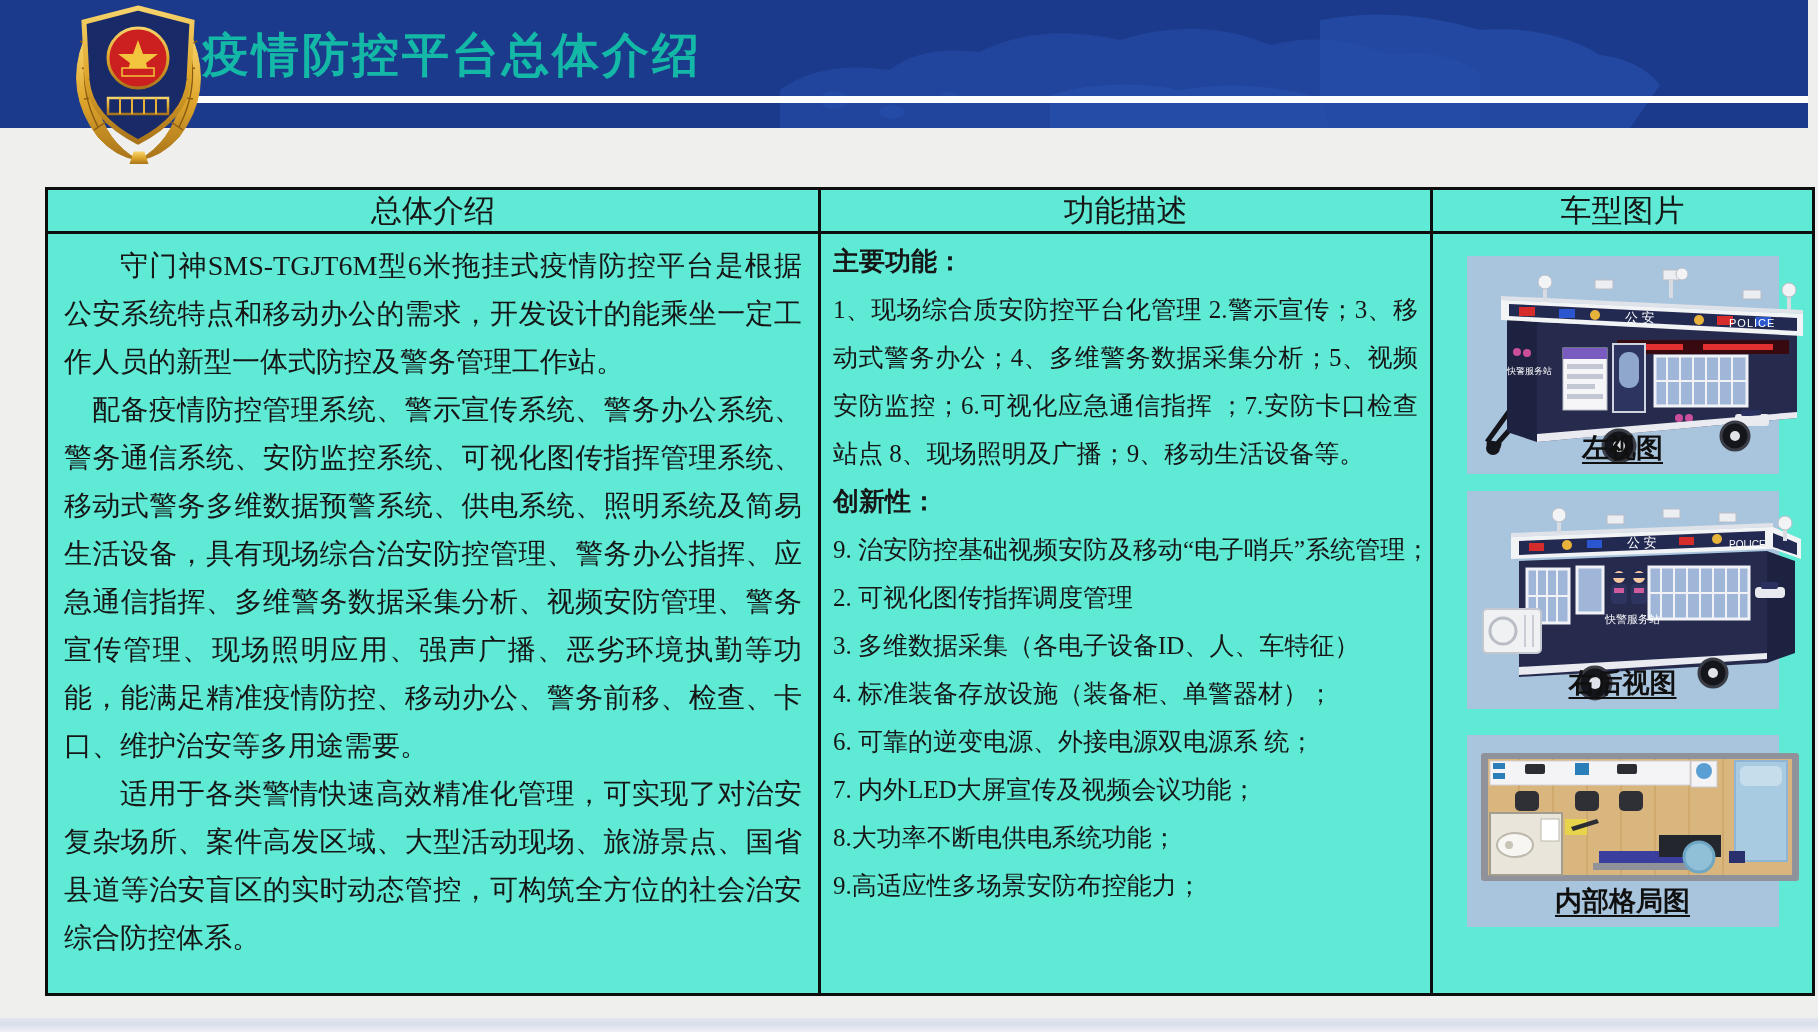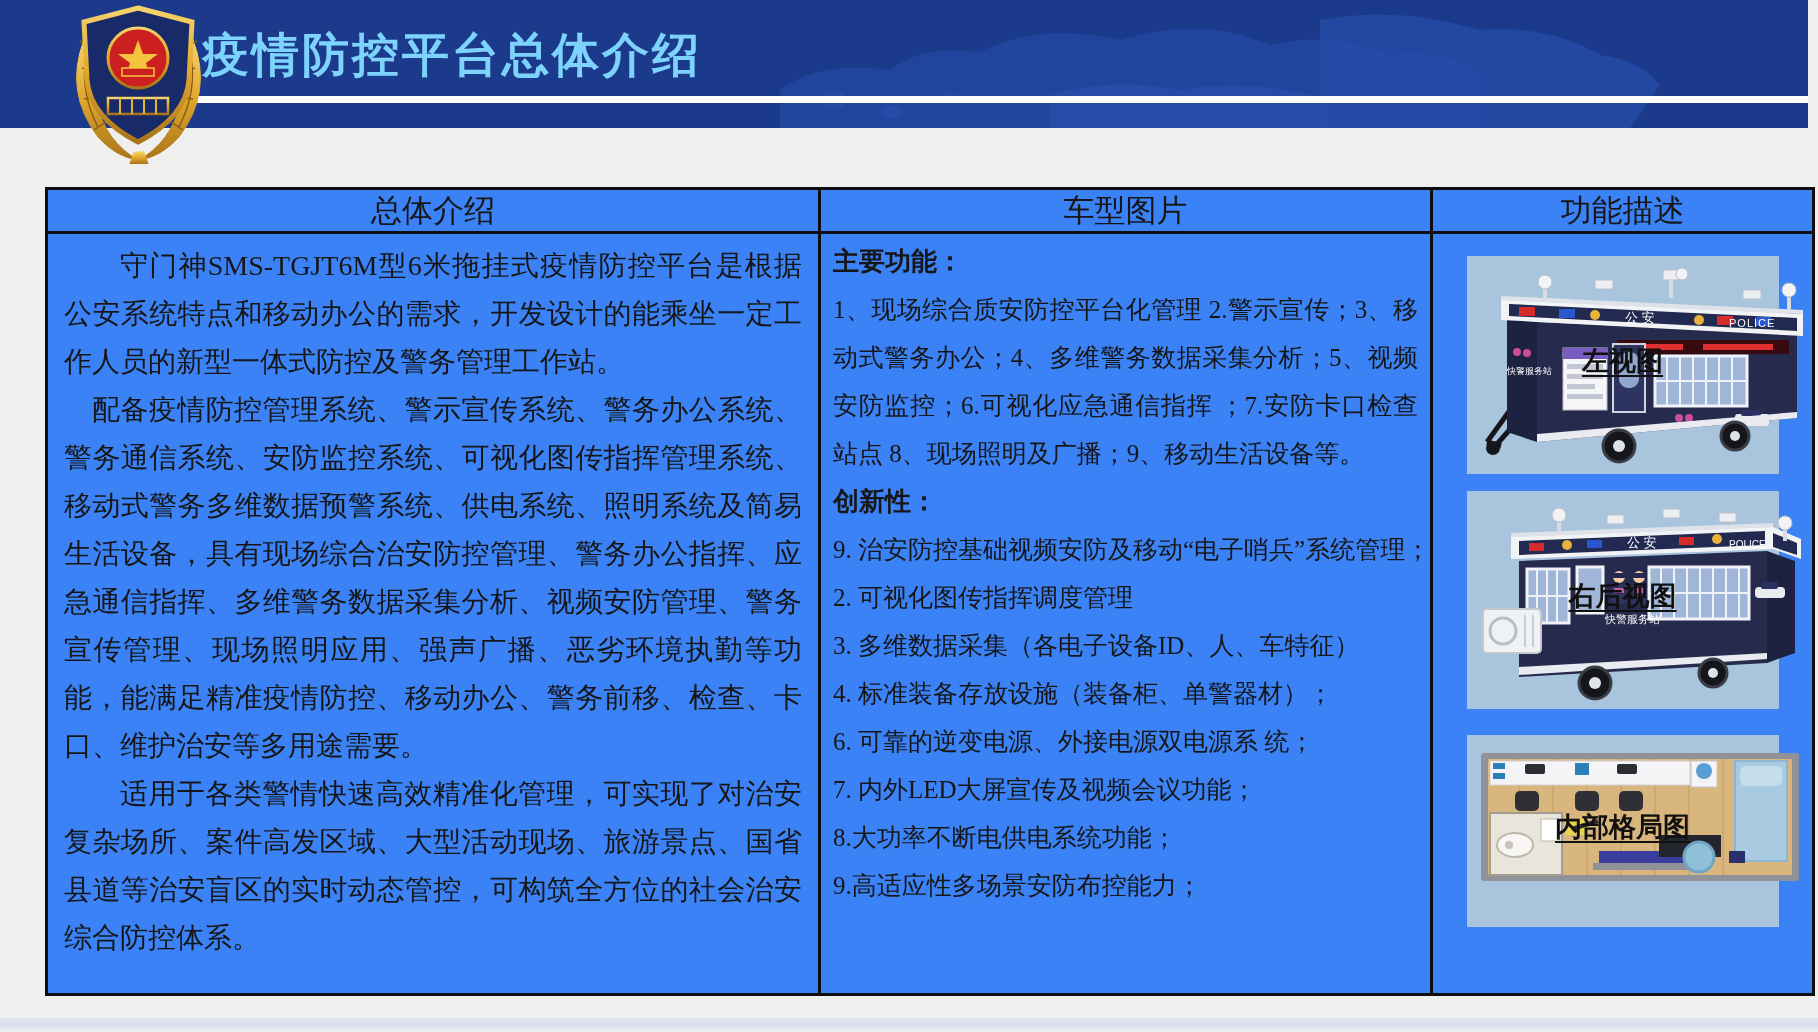"疫情防控平台总体介绍" .hdr-title { color: #7dd3fc -> #14b8a6 }
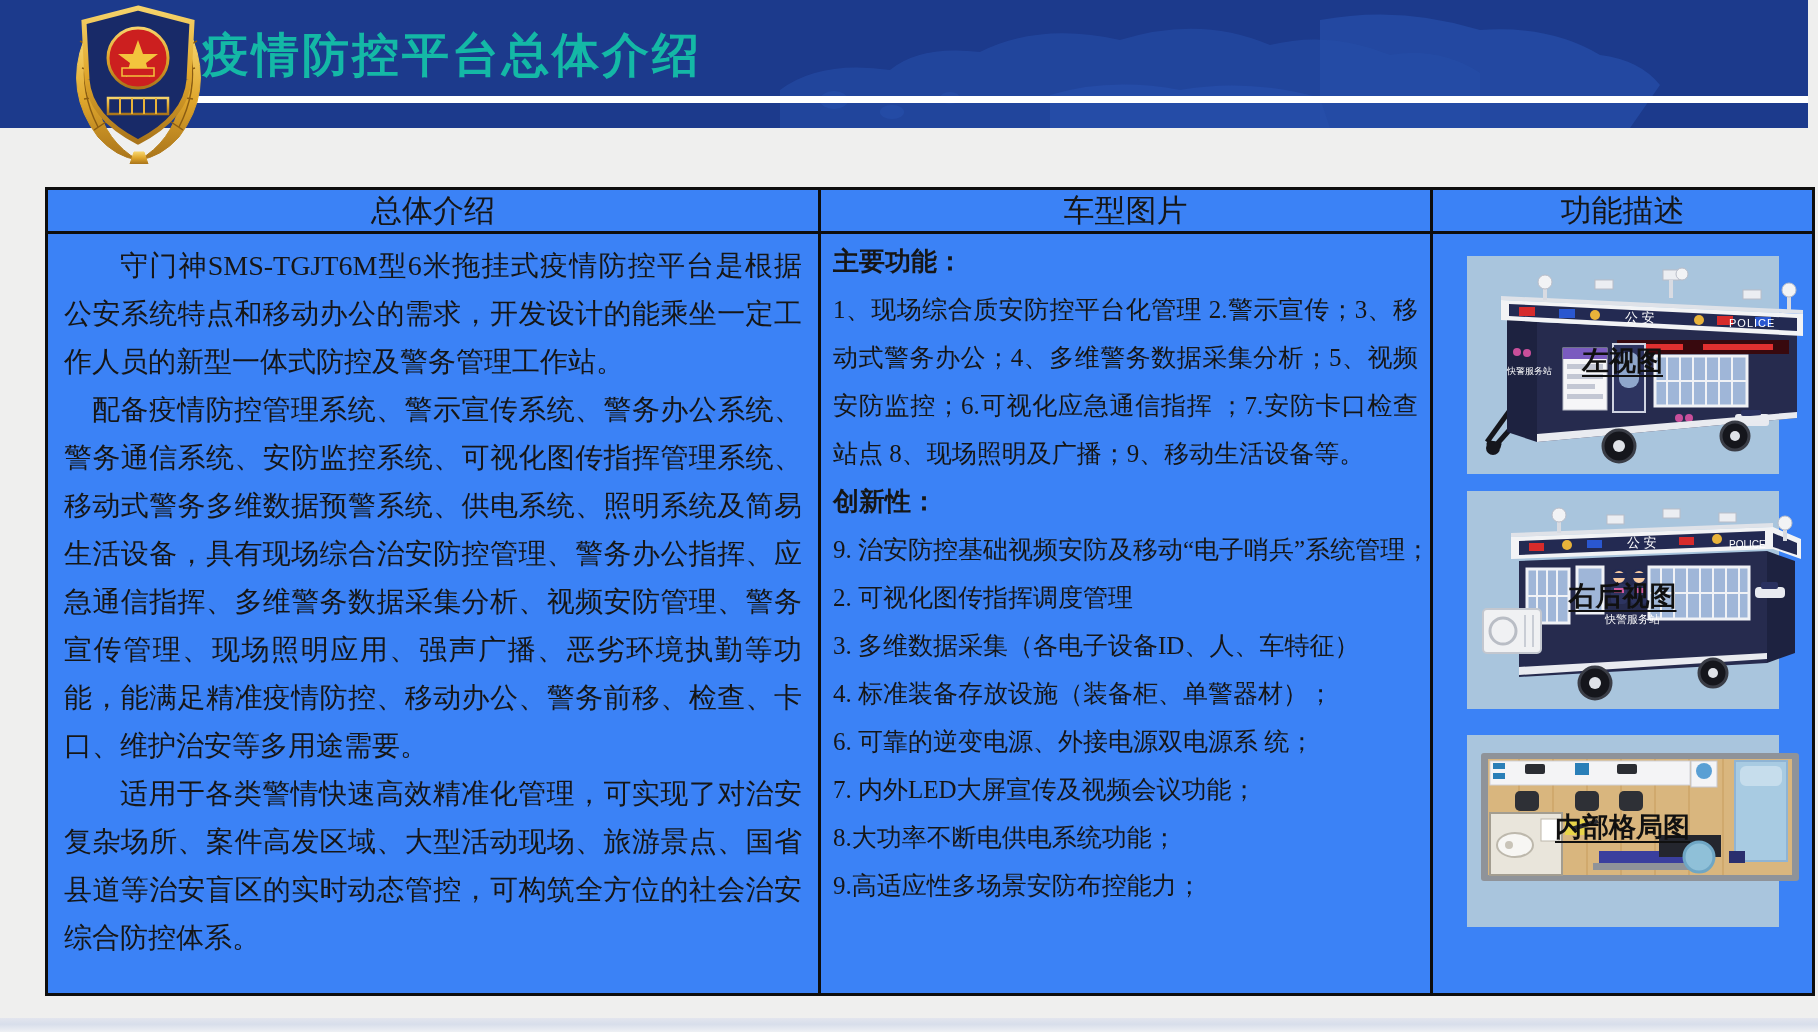"总体介绍" .tbl { background: #3b82f6 -> #5eead4 }
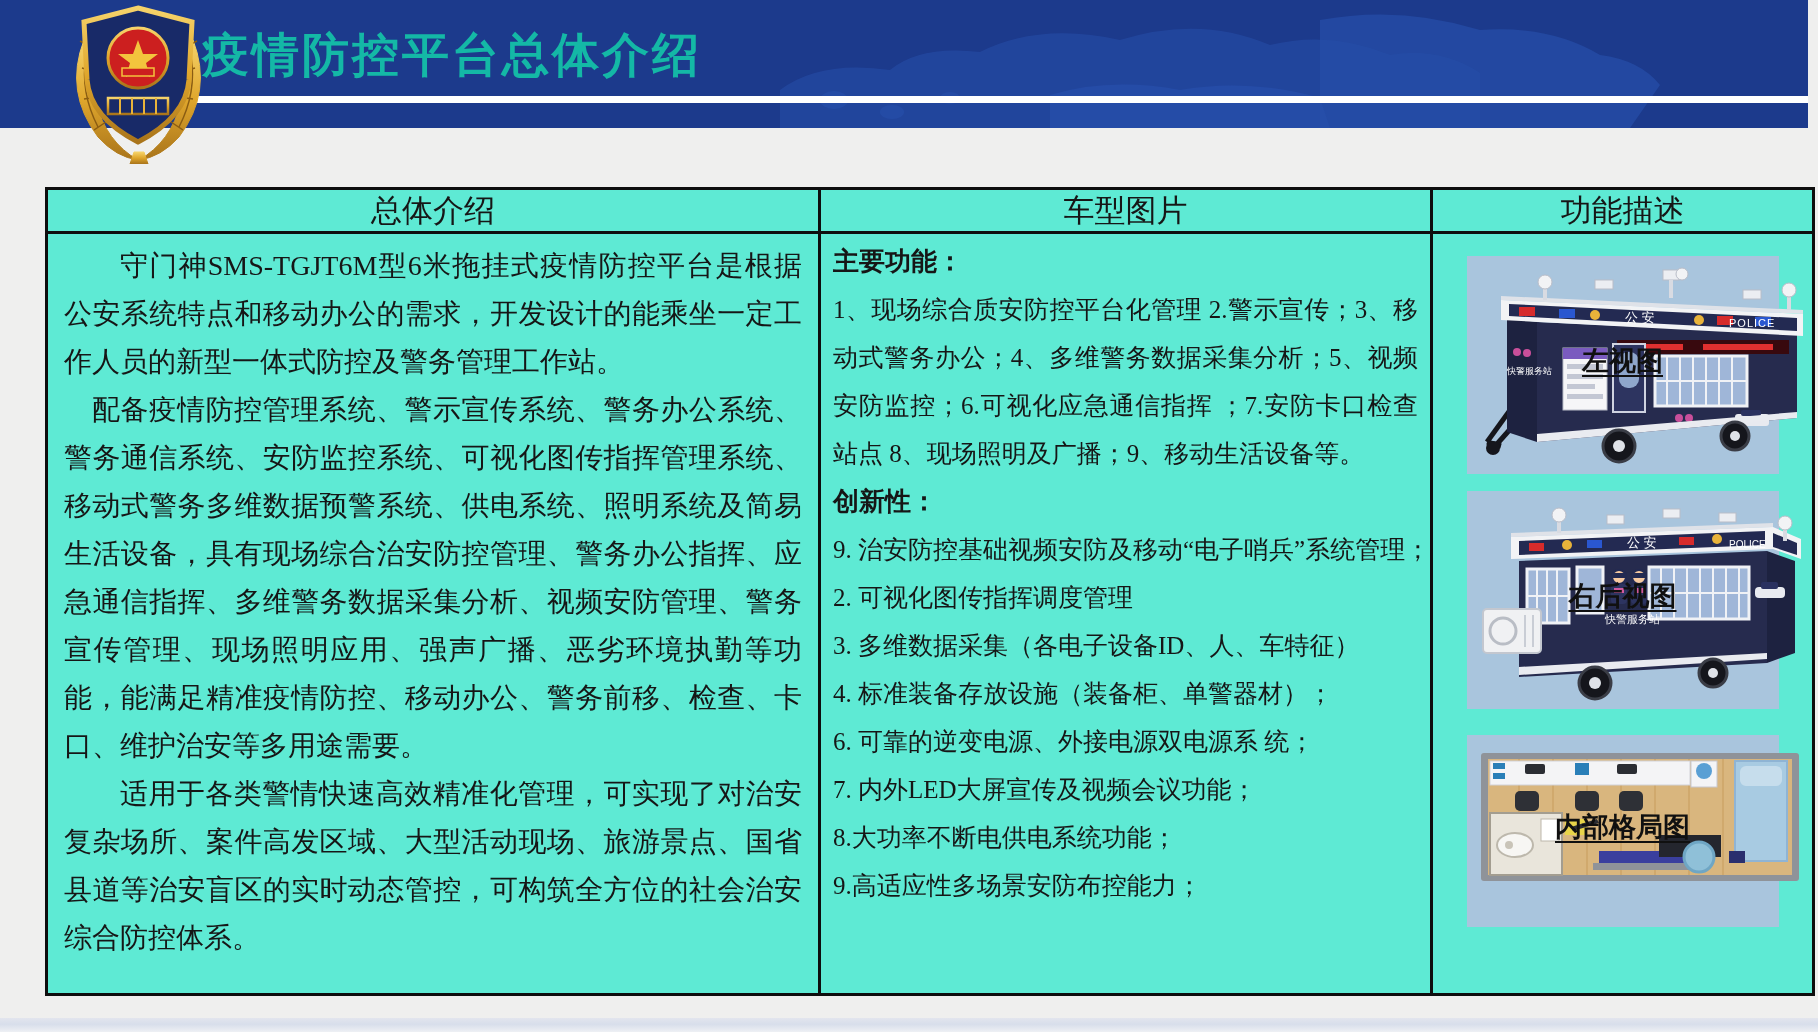"车型图片" div.th { order: before "功能描述" -> after "功能描述" }
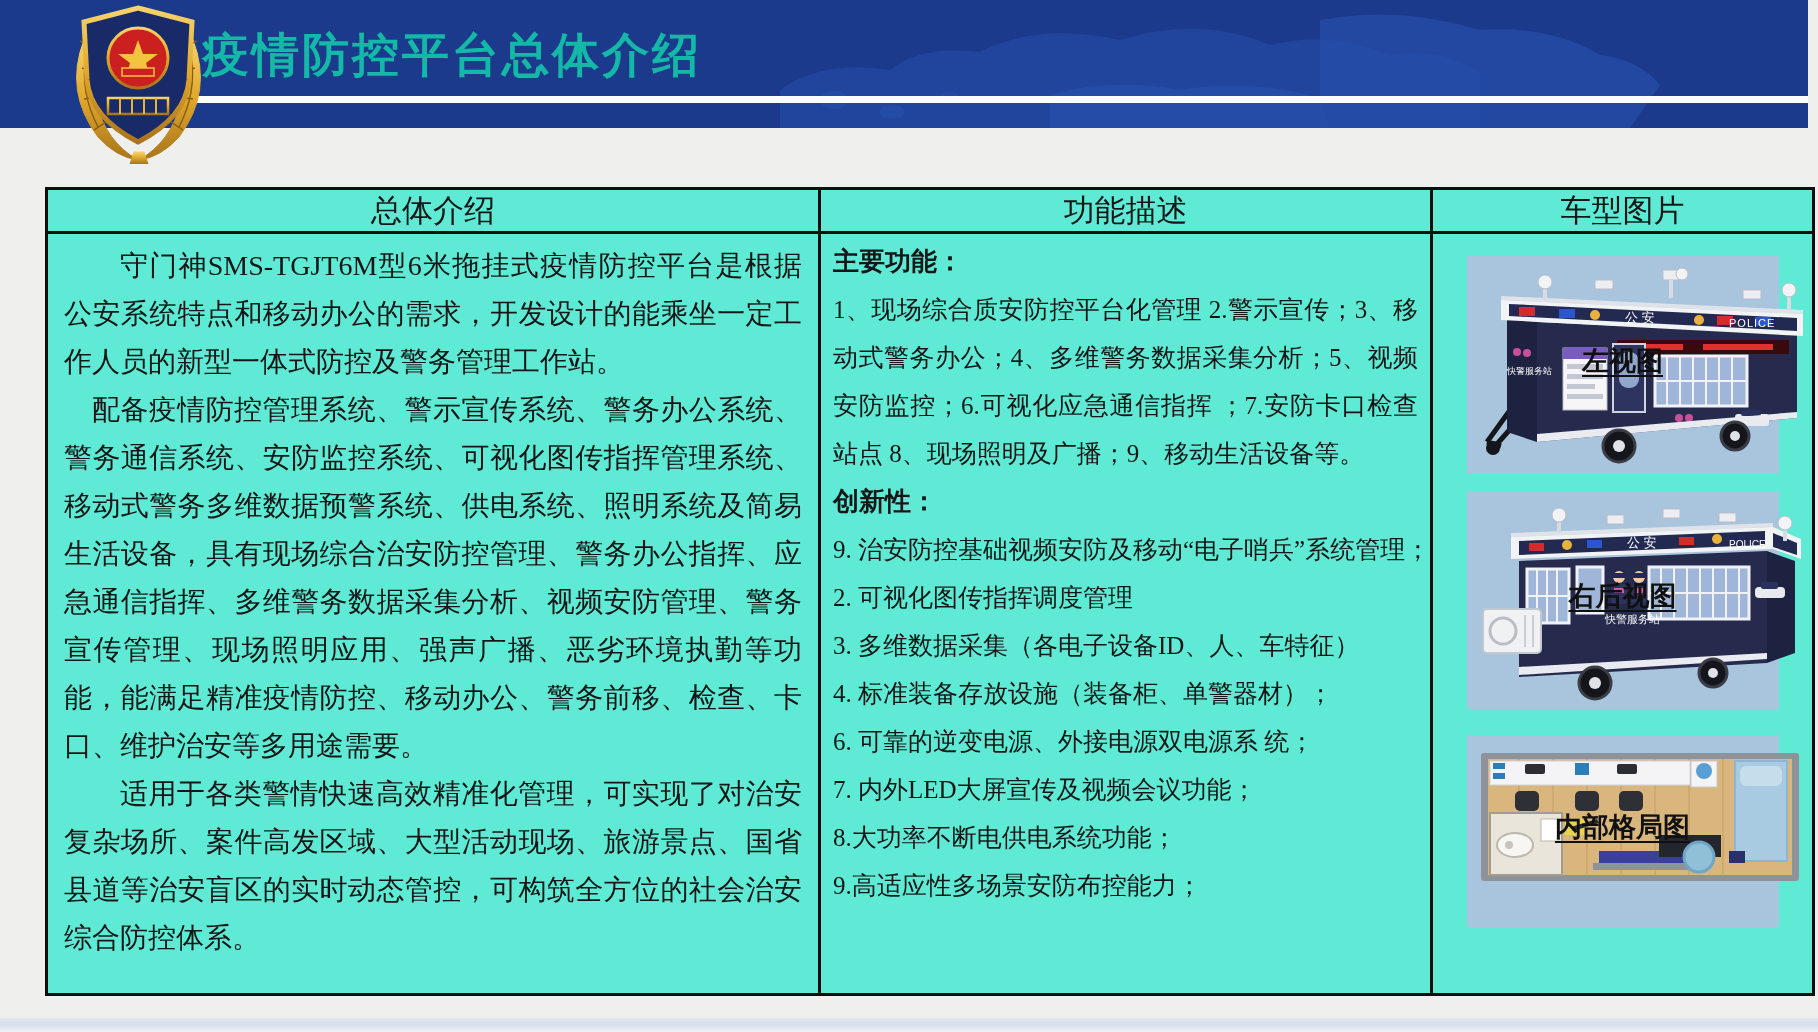"公 安" .panel { justify-content: center -> flex-end }
